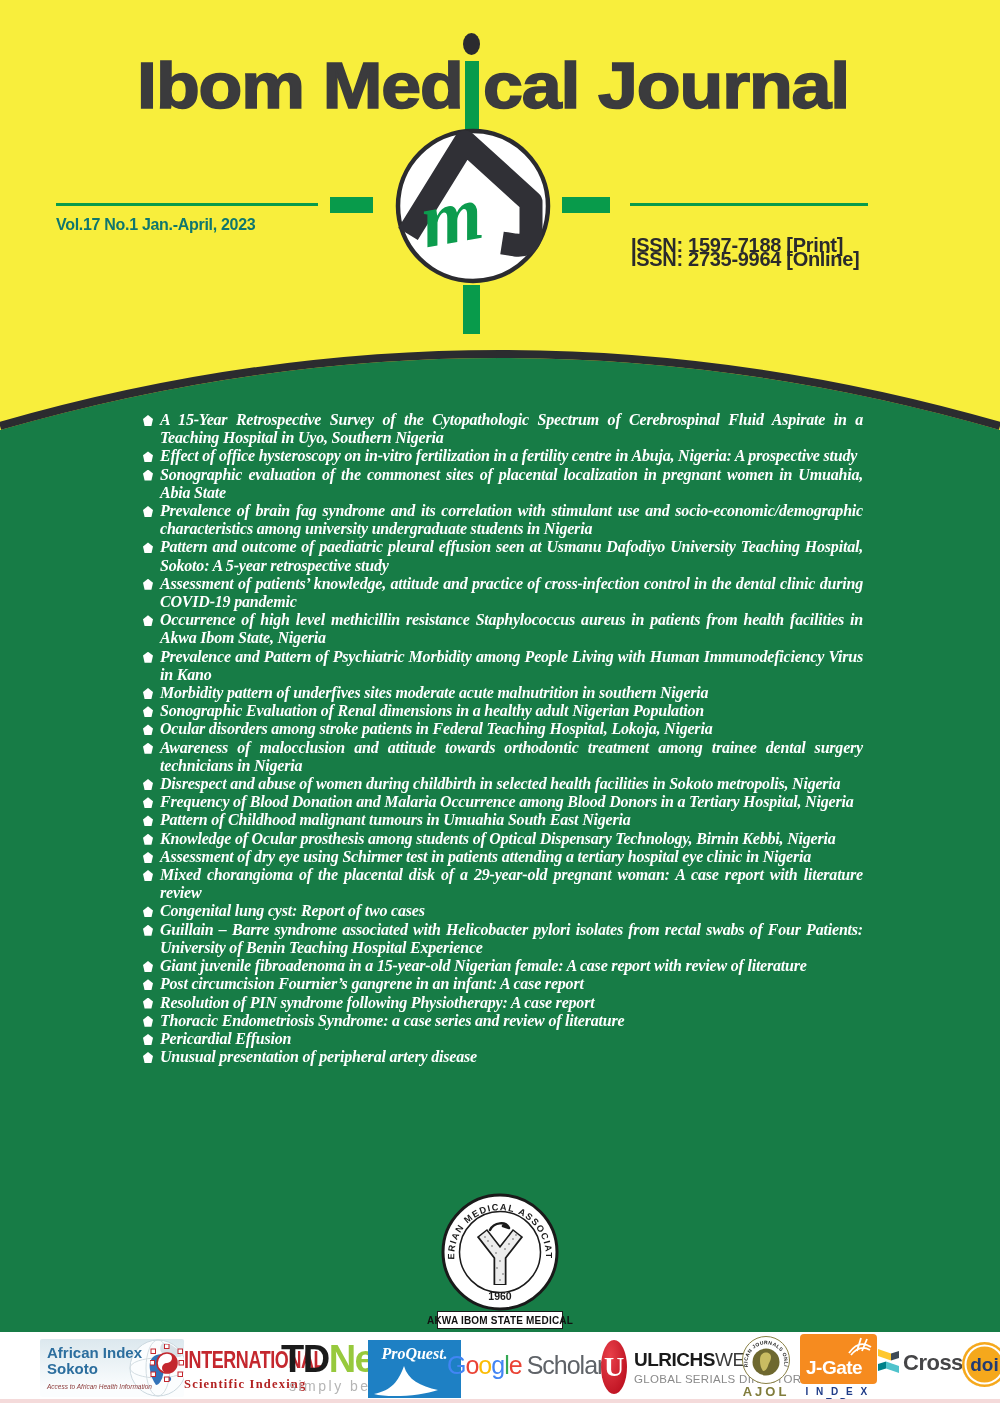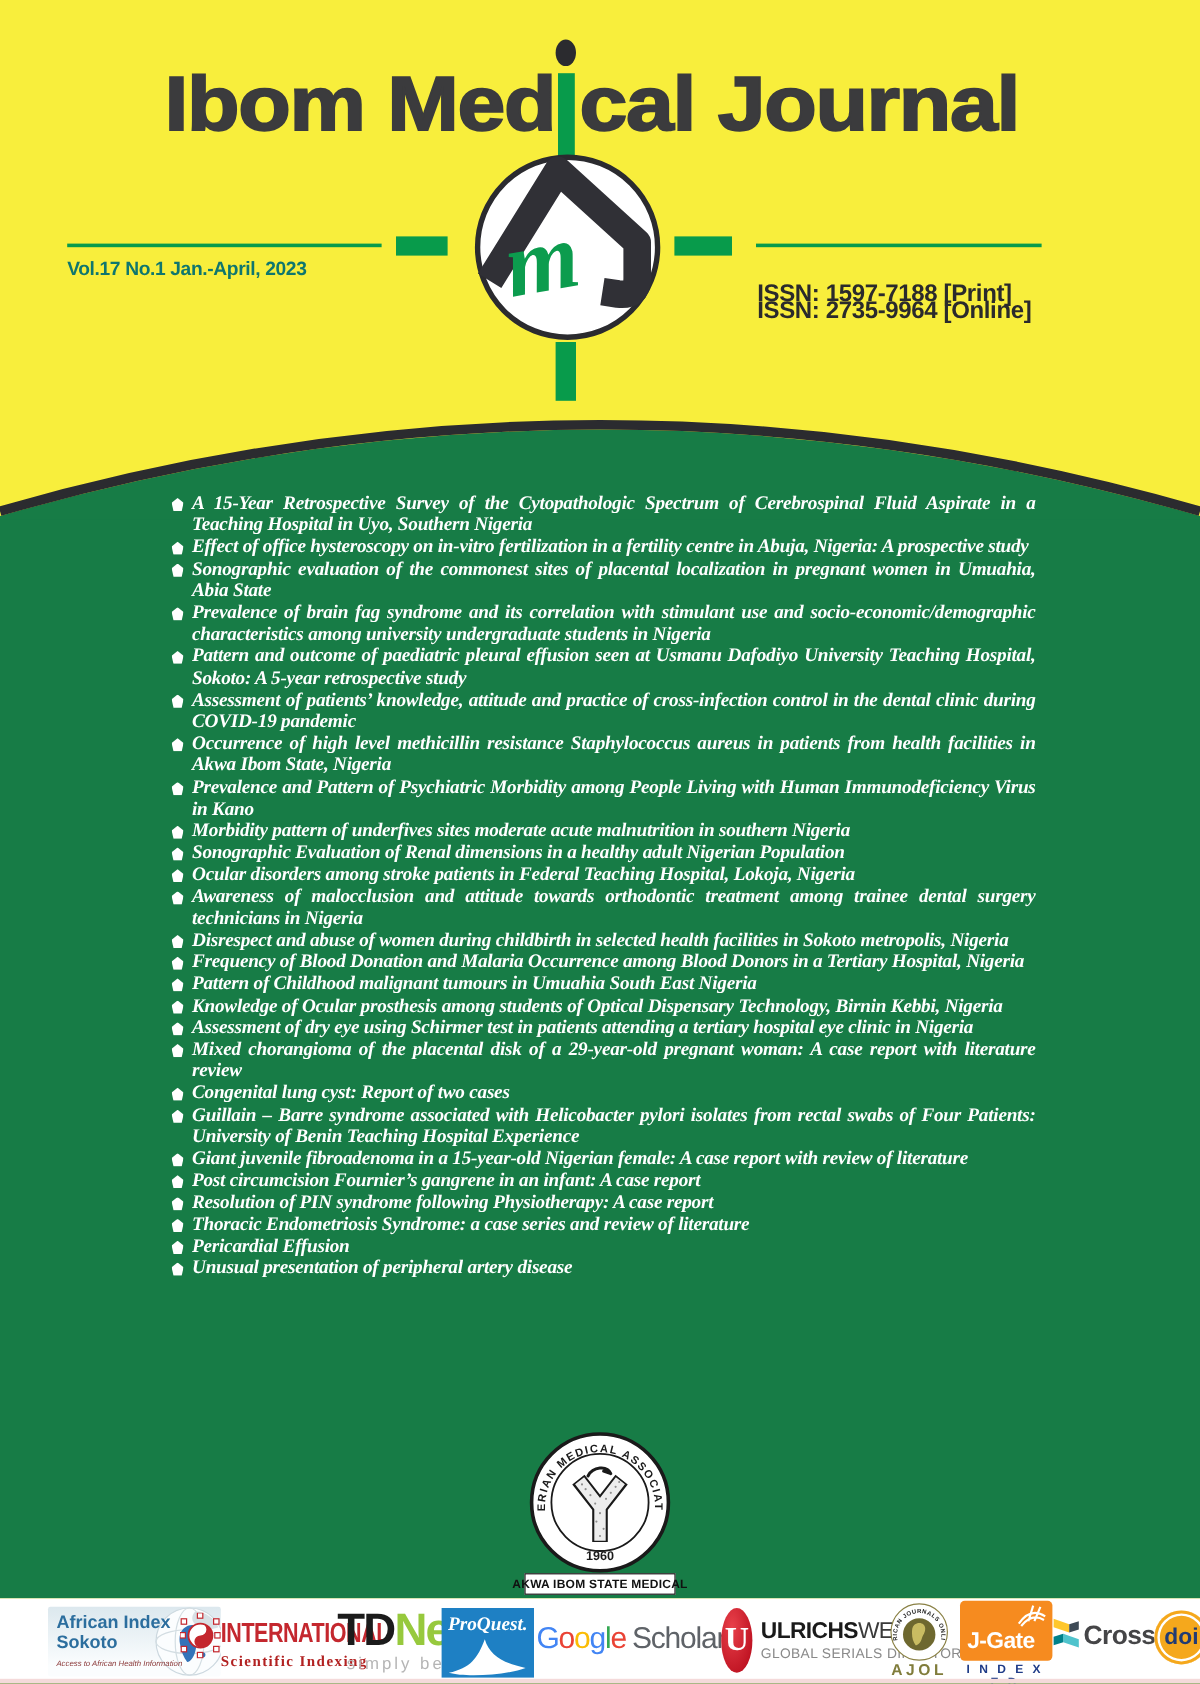"ProQuest." #proquest-box { width: 77px -> 93px }
